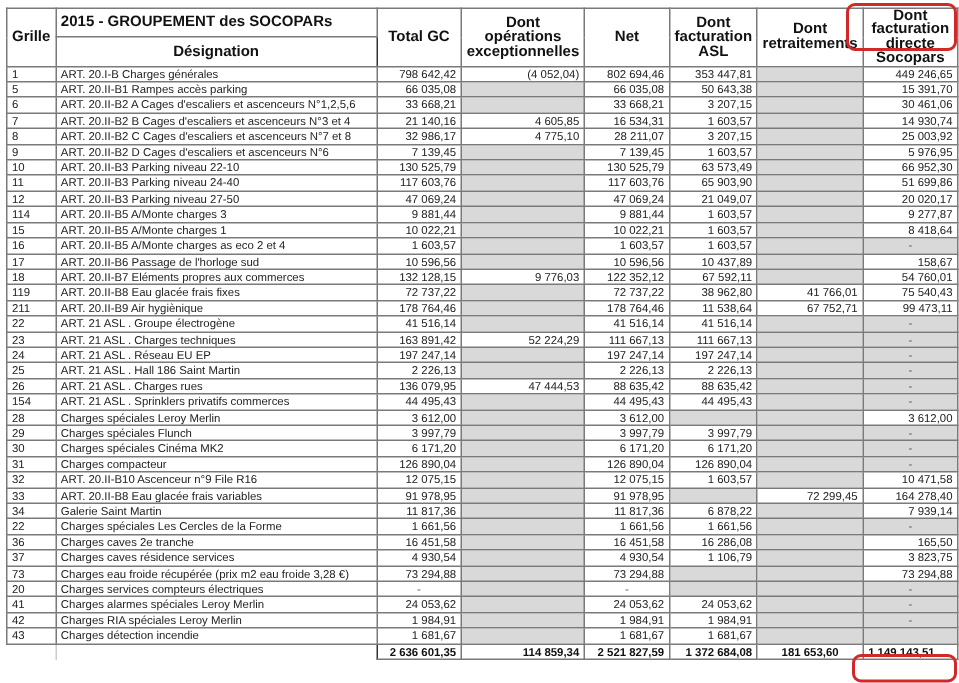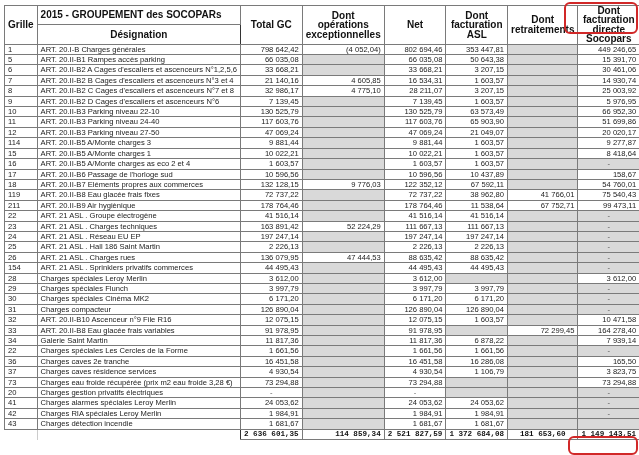"Charges gestion privatifs électriques" td.desig { text: gestion privatifs -> services compteurs }
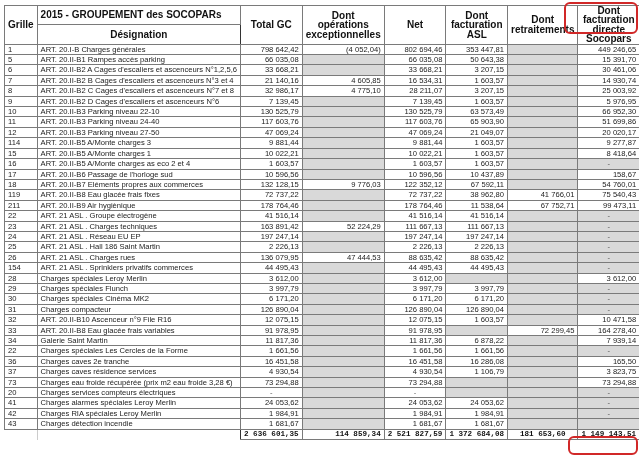"2 636 601,35" .total-row td { font-family: Liberation Mono, monospace -> none }
